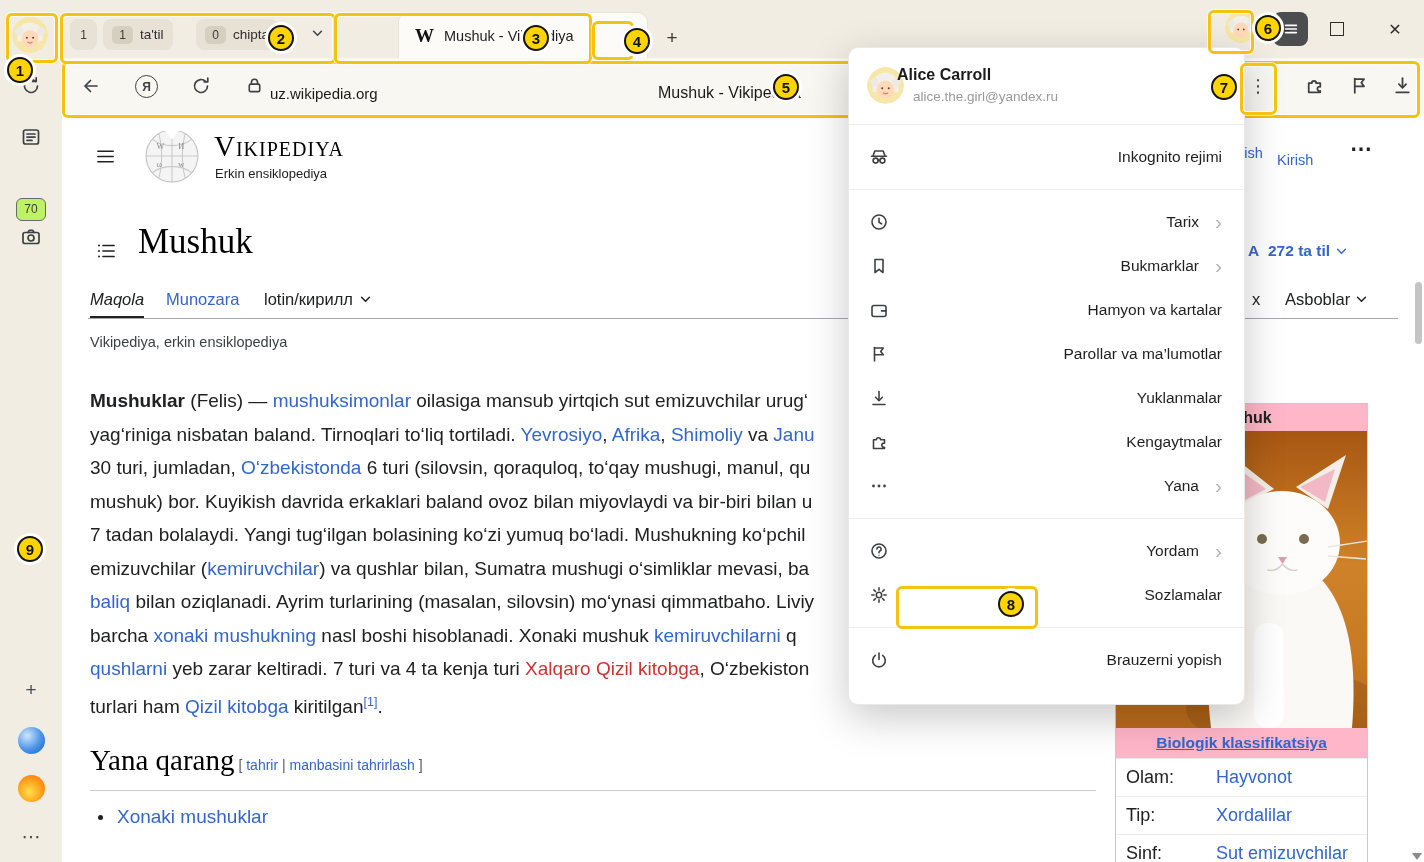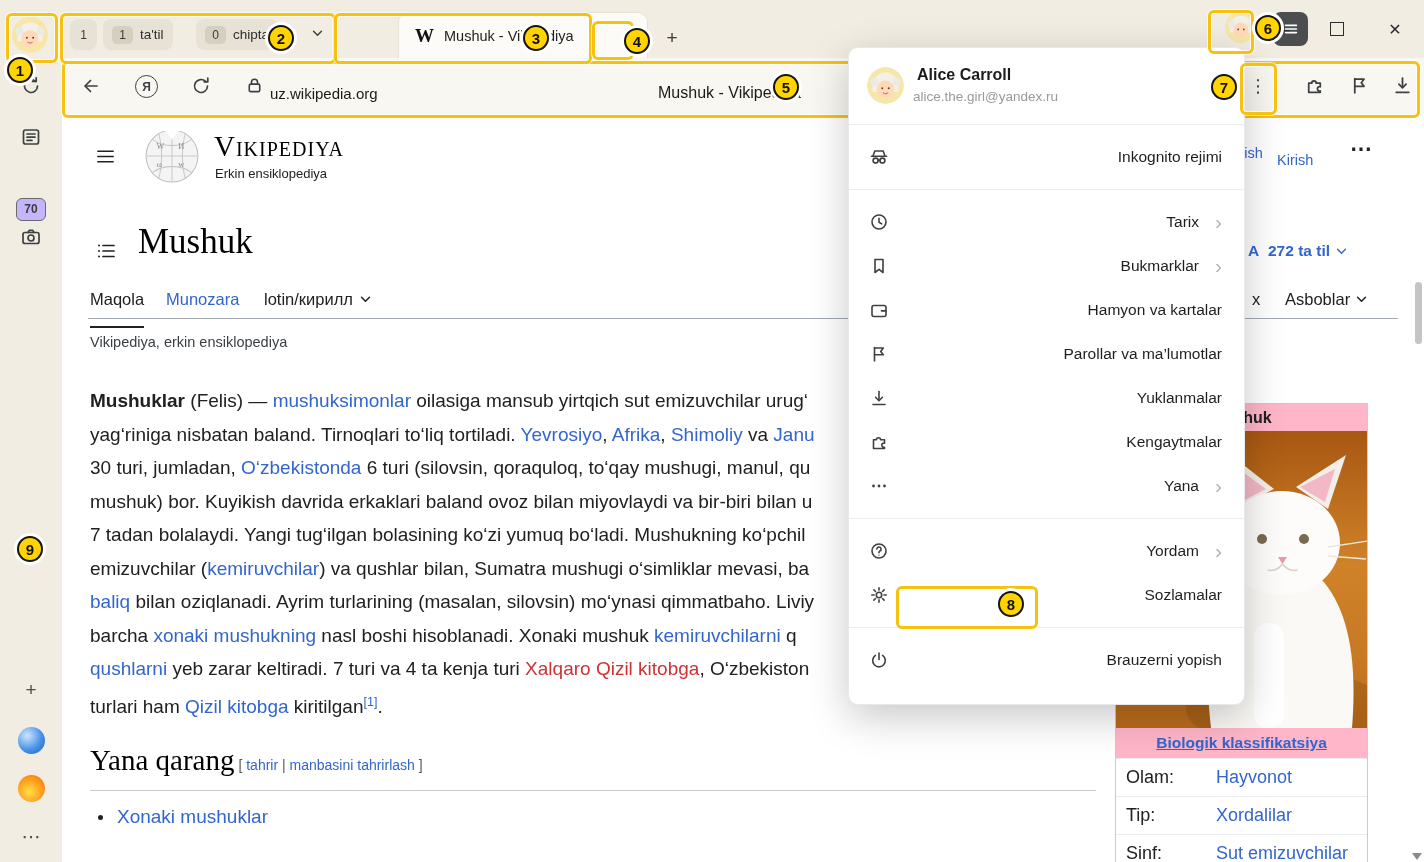"Alice Carroll" .dd-name { left: 68px -> 48px }
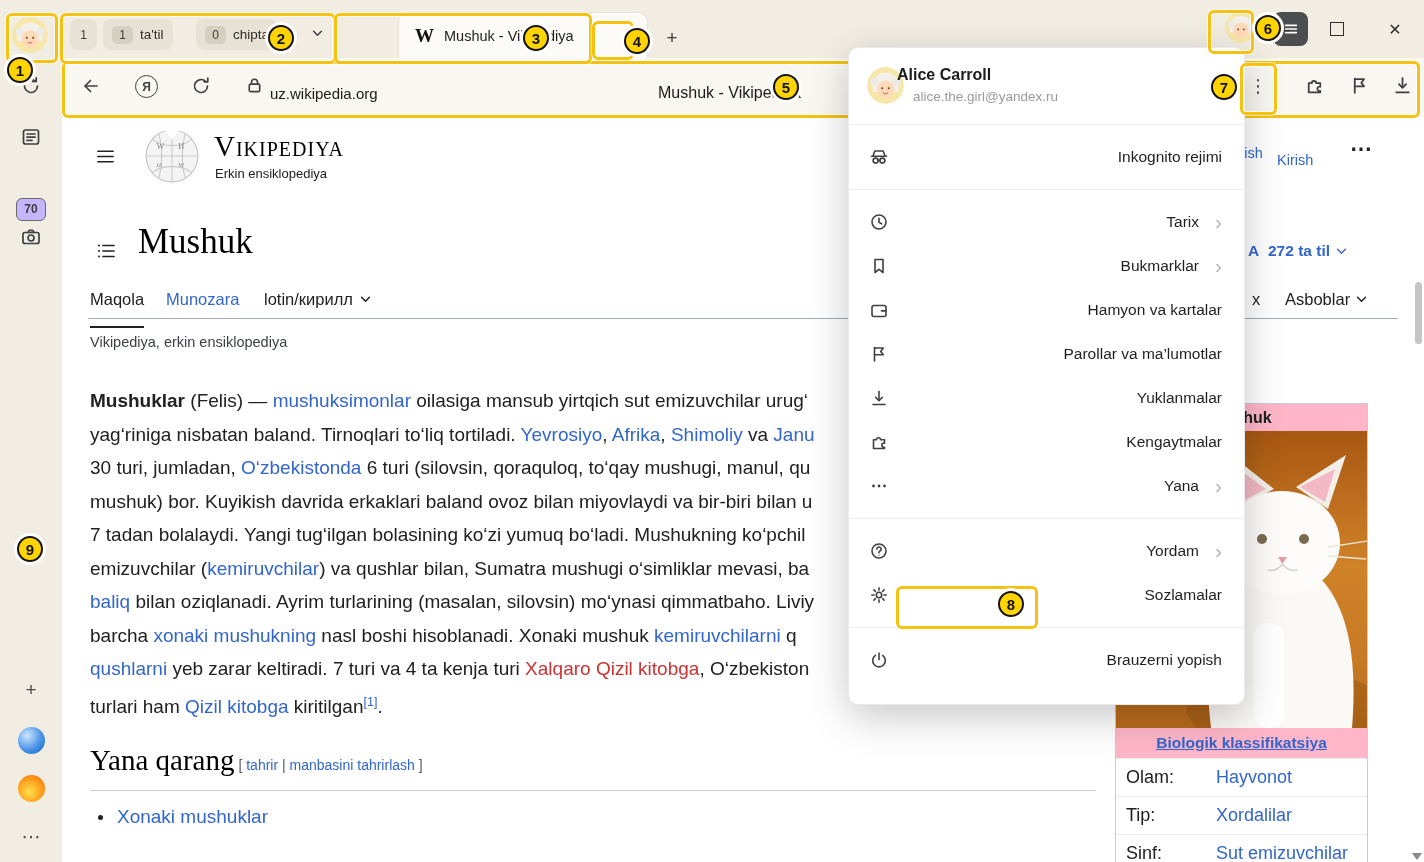"70" .score-badge { background: #c4b5fd -> #bef264; font-weight: bold -> normal }
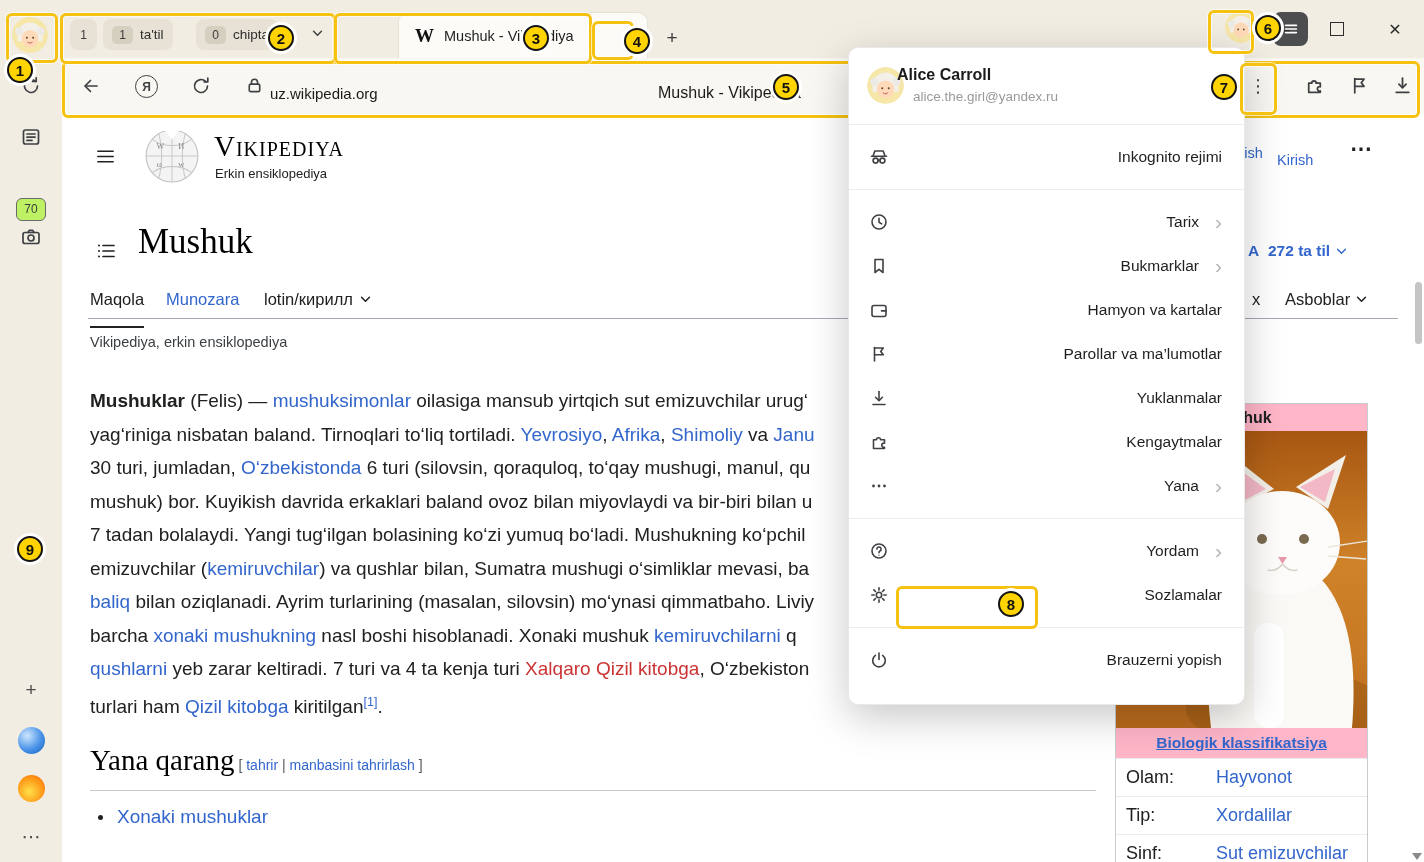"Maqola" .wtab.active { font-style: none -> italic; padding-bottom: 17px -> 7px }
